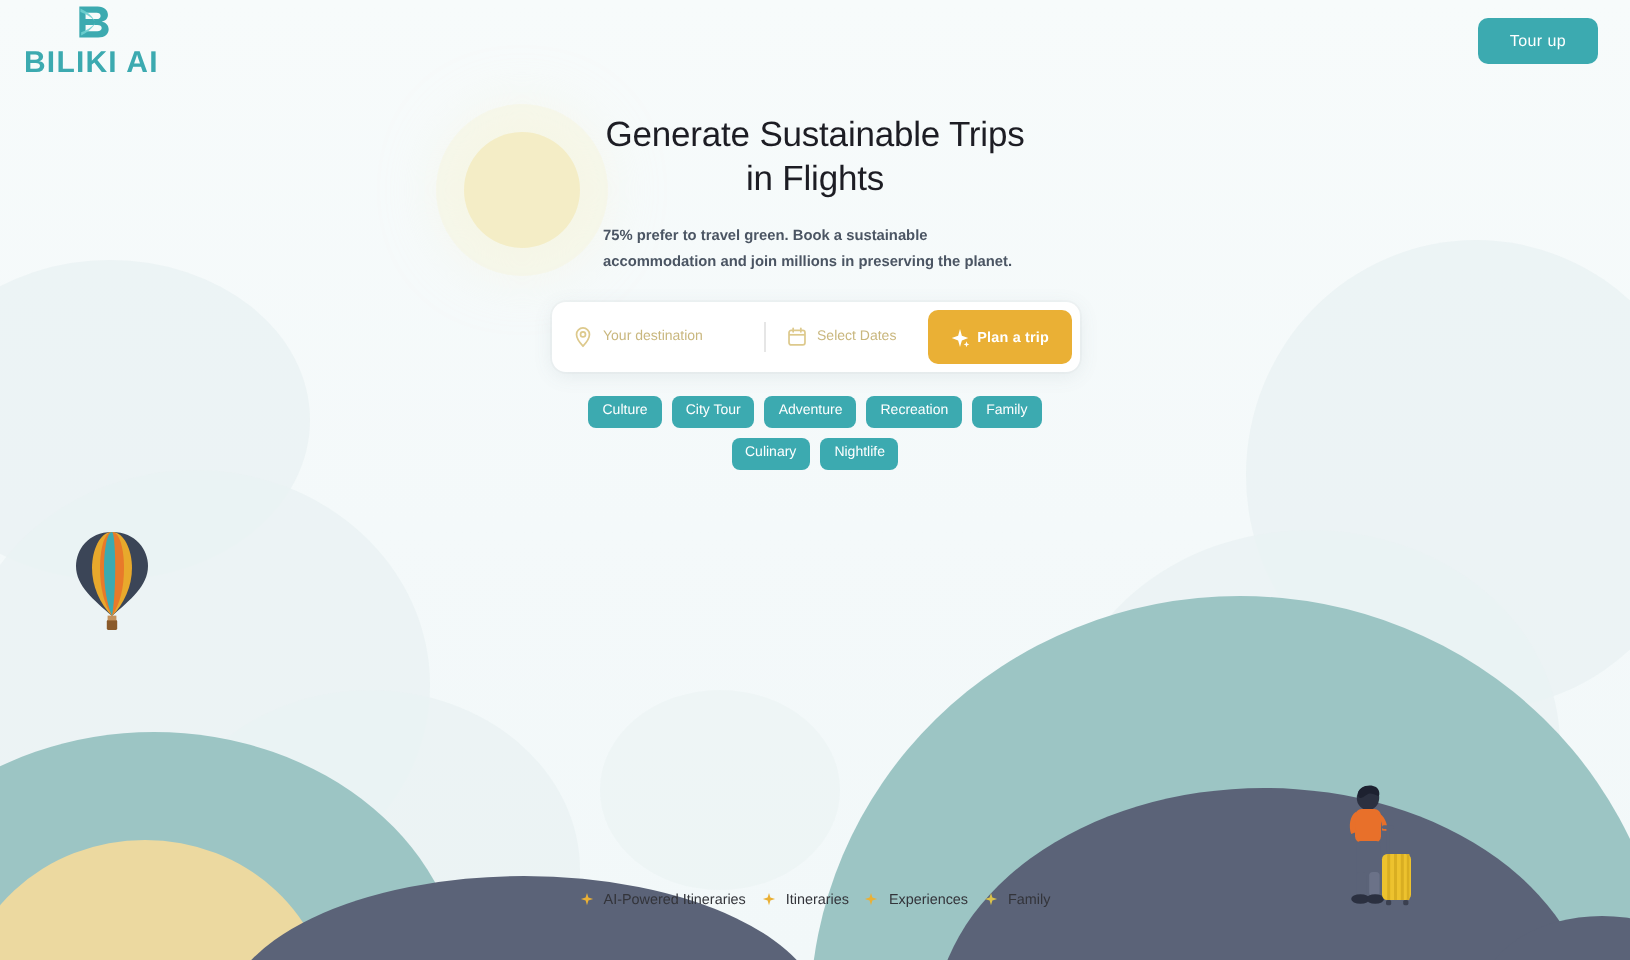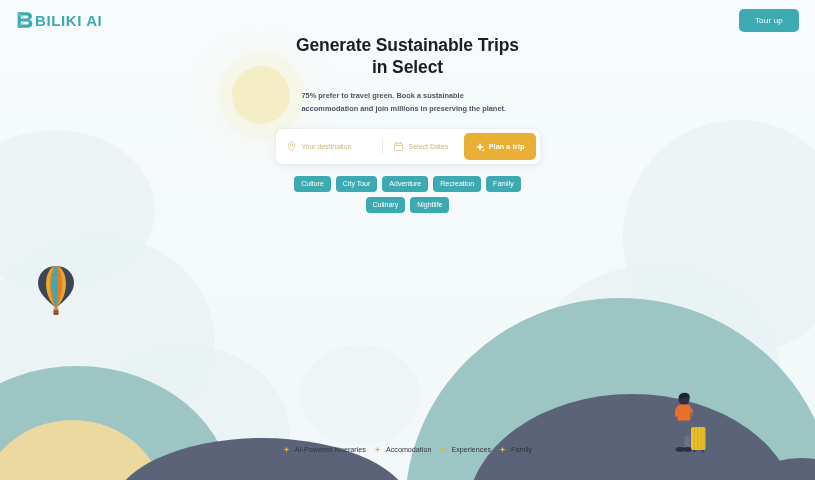"BILIKI AI" .logo { flex-direction: none -> column }
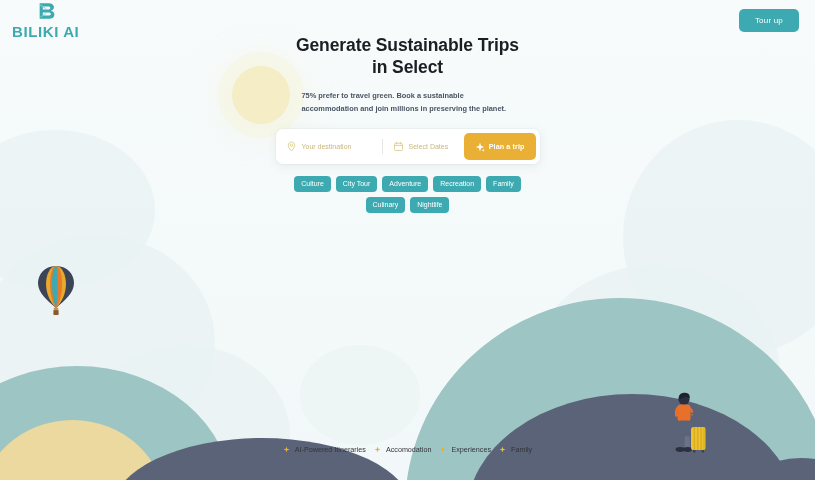"Generate Sustainable Trips" .hero h1 { font-weight: 700 -> 400; margin-top: none -> 22px }
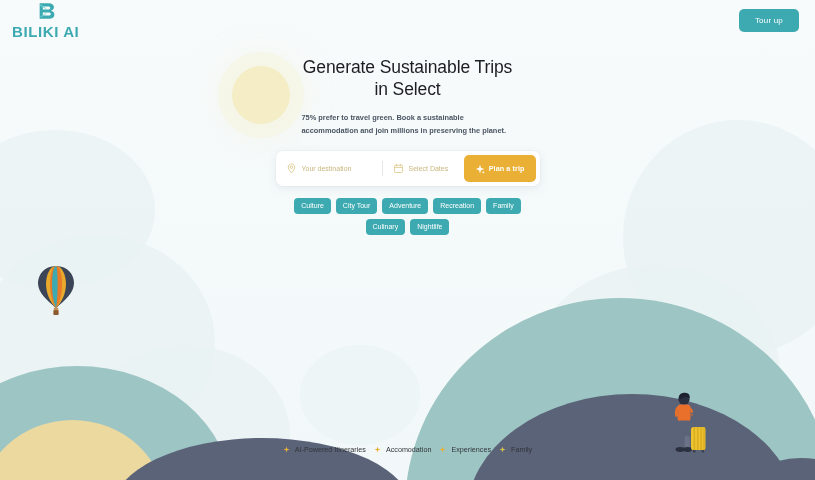"in Select" span { text: Select -> Flights }
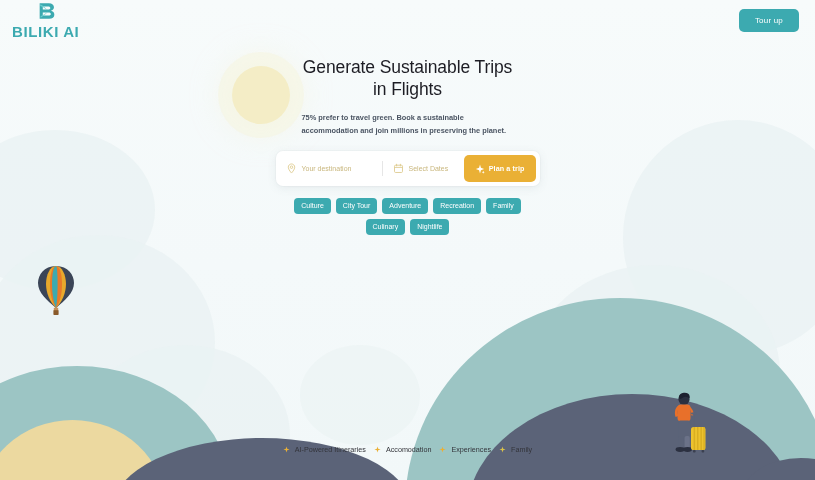"Accomodation" span.feature-label { text: Accomodation -> Itineraries }
